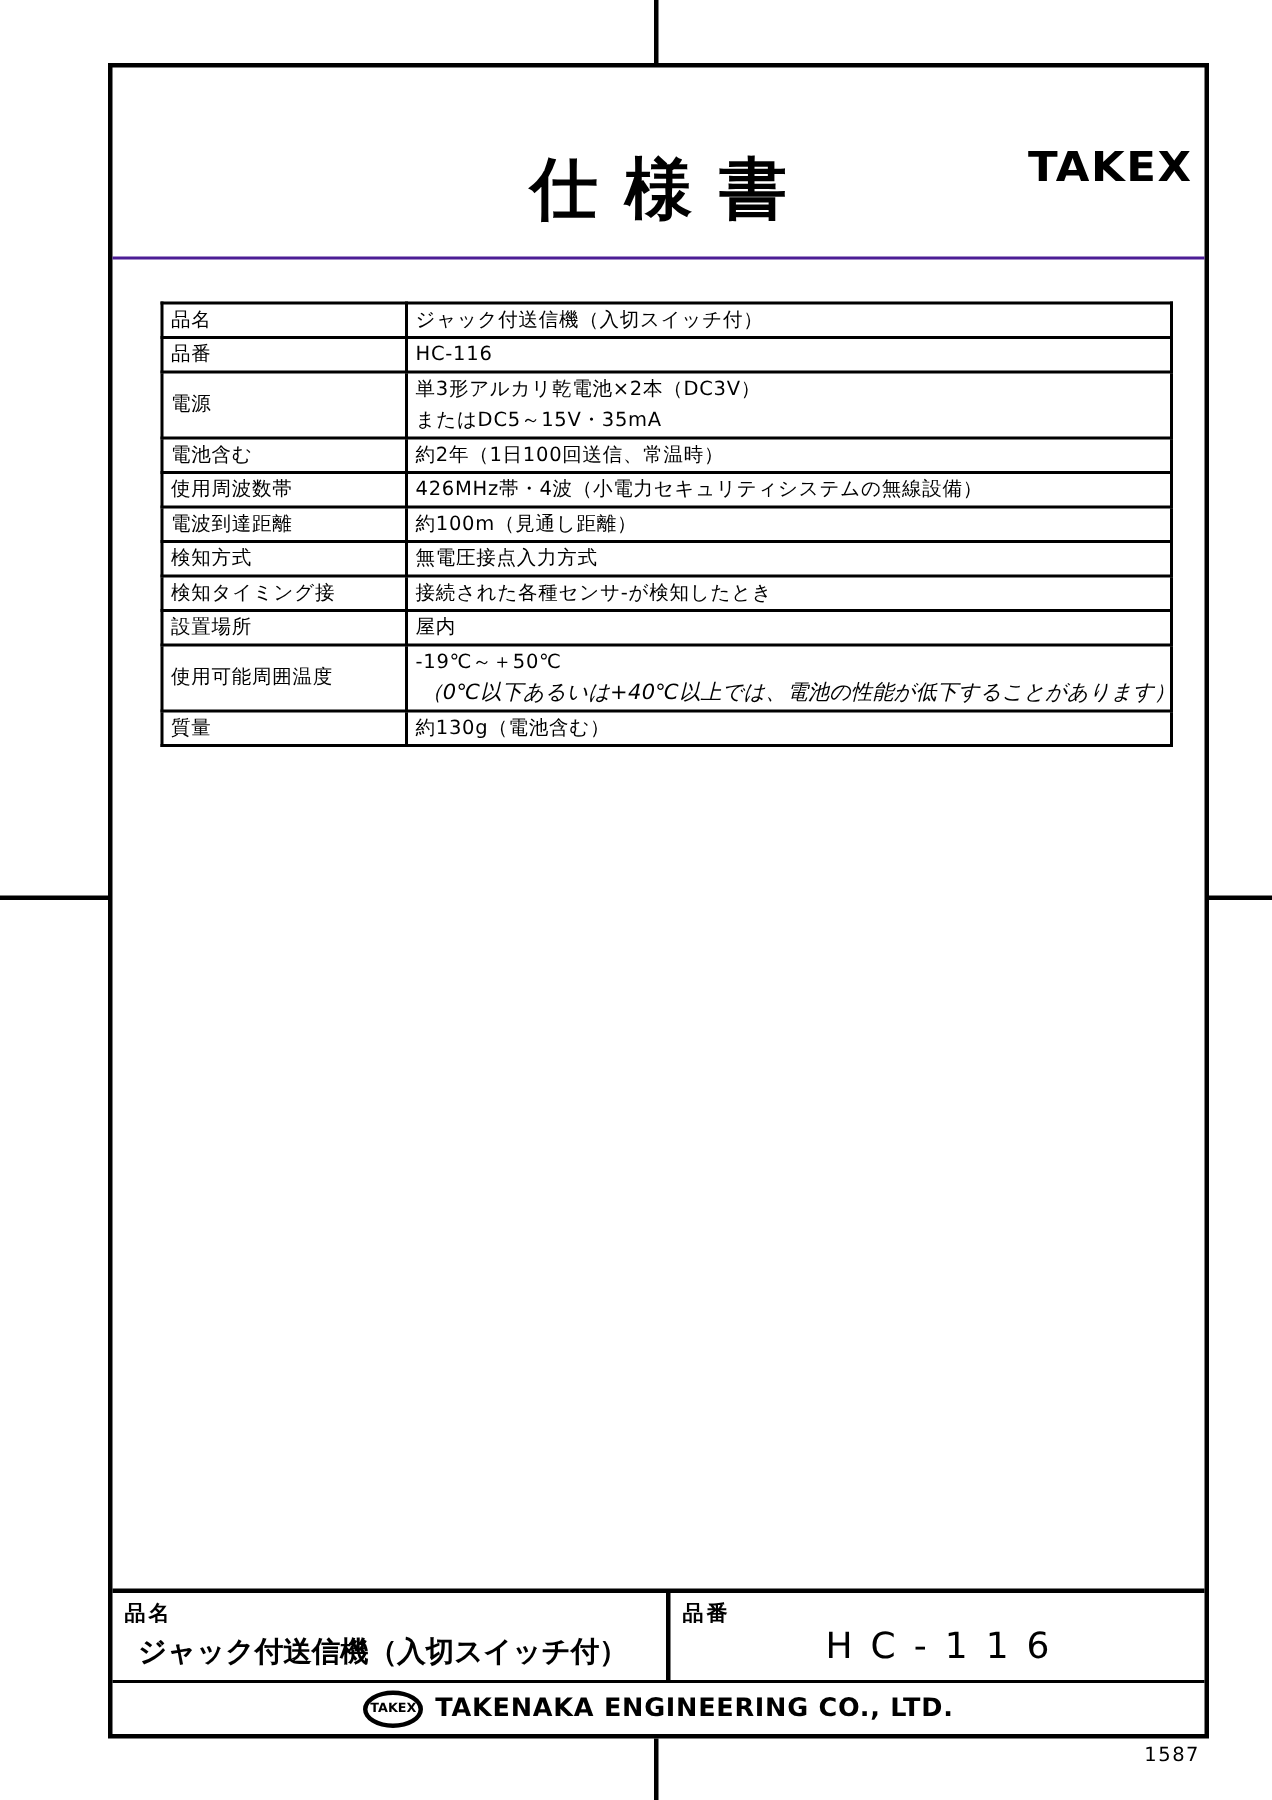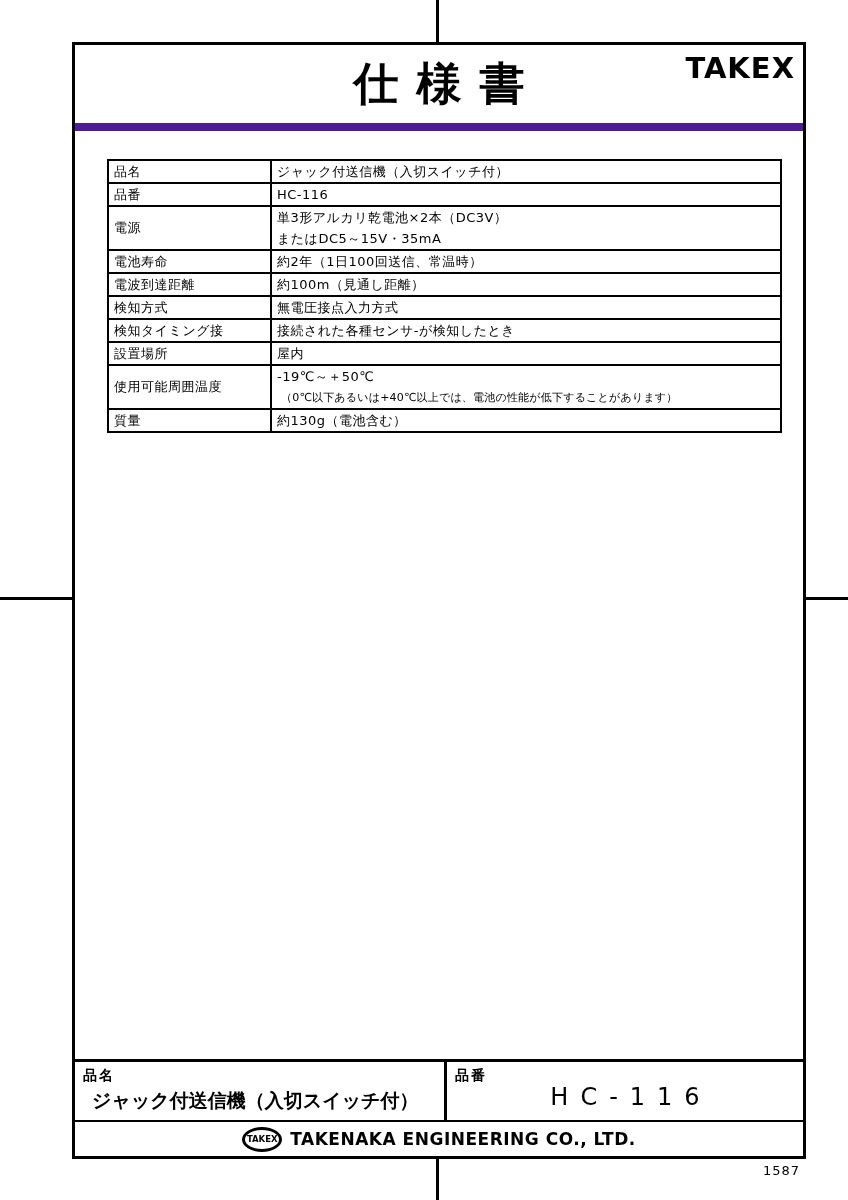"仕様書" .header { border-bottom: 8px solid #4c1d95 -> 2px solid #4c1d95; margin-top: none -> 42px }
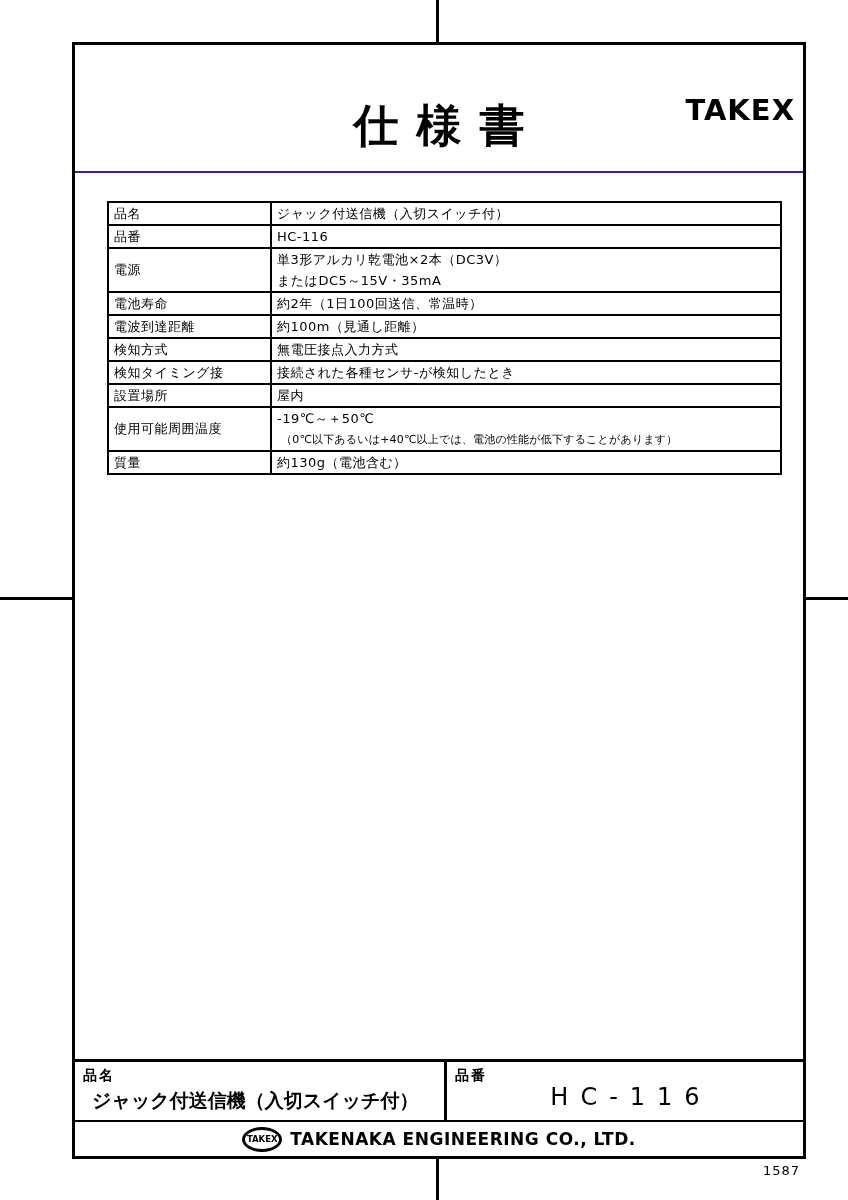"電池寿命" td.label-cell { text: 寿命 -> 含む }
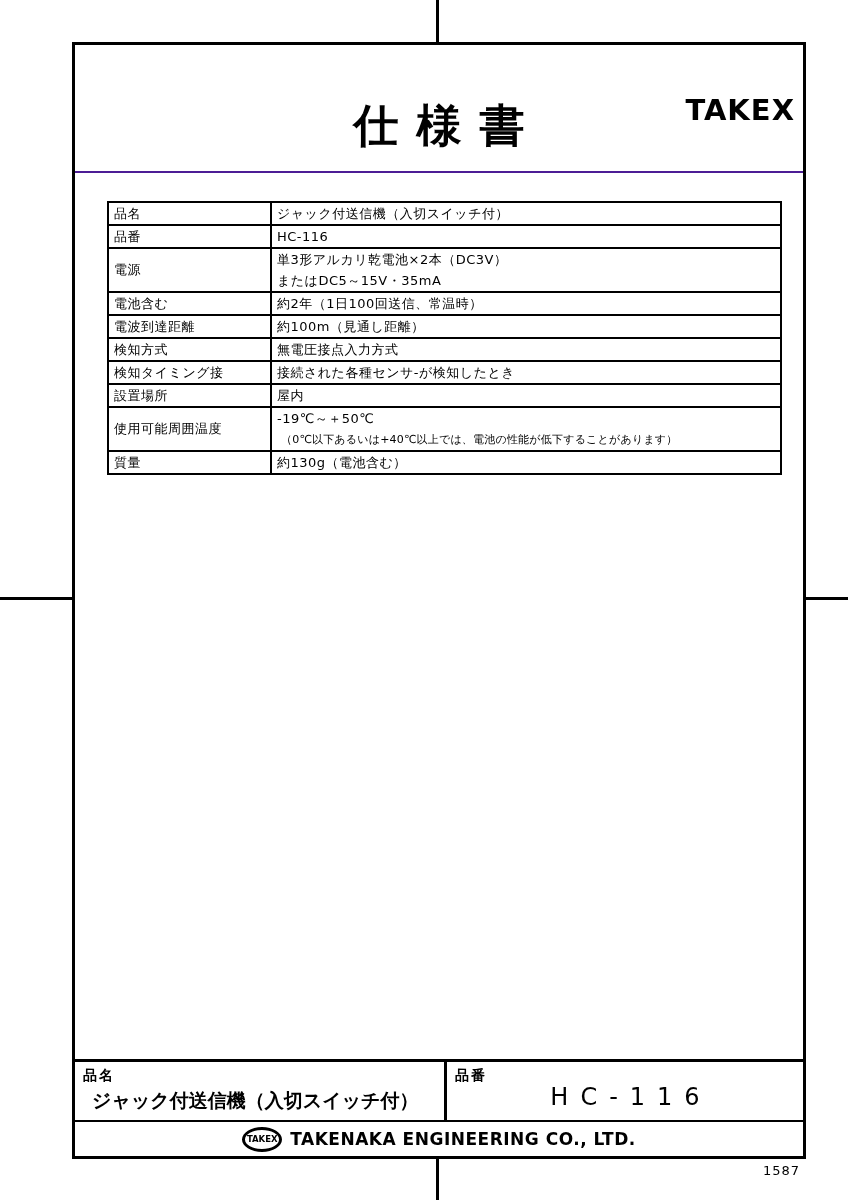"使用周波数帯" tr.single { html: none -> <tr> <td>使用周波数帯</td> <td> <div>426MHz帯・4波（小電力セキュリティシステムの無線設備）</div> </td> </tr> }
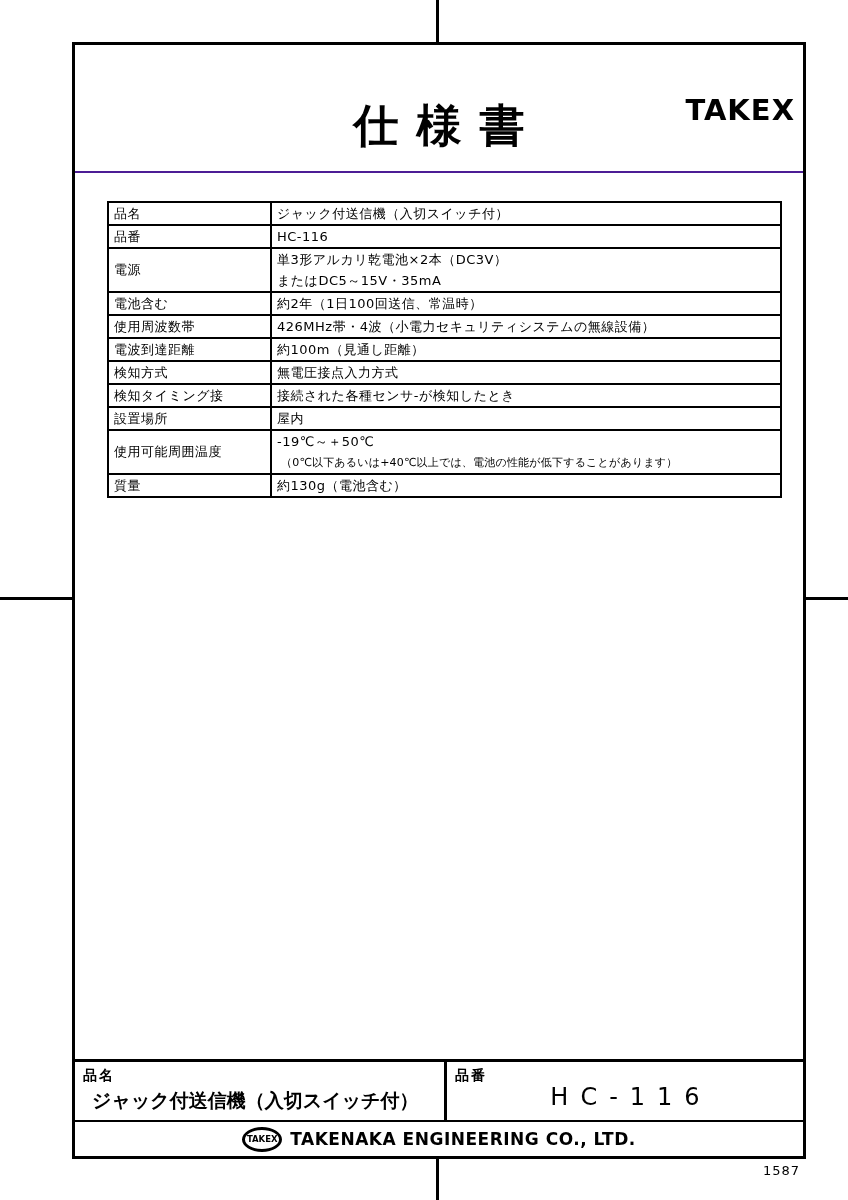"（0℃以下あるいは+40℃以上では、電池の性能が低下することがあります）" .value-line.note-line { font-size: 11px -> 14px; font-style: none -> italic }
